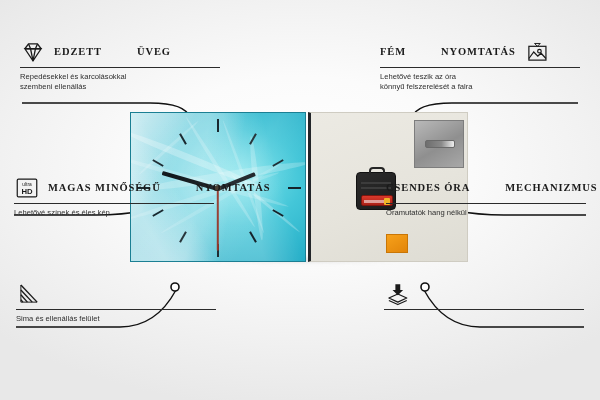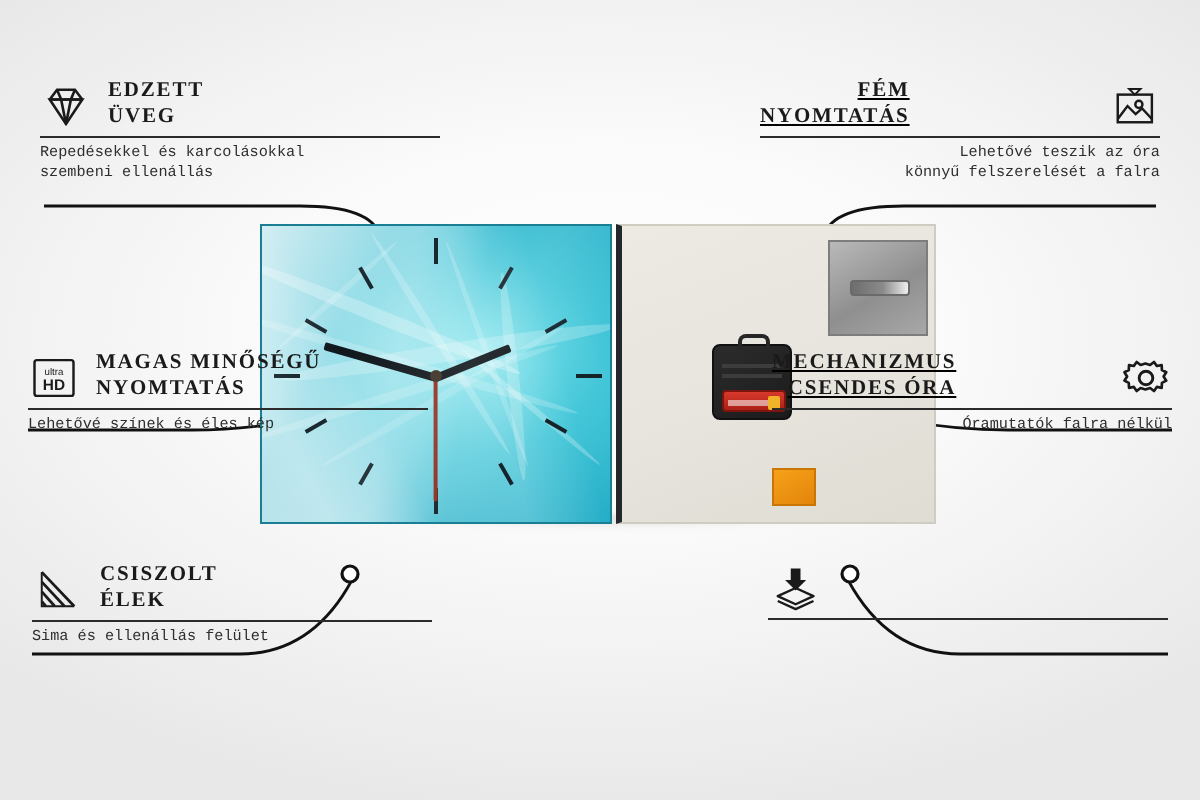"EDZETT" .title-block { flex-direction: column -> row; gap: none -> 35px }
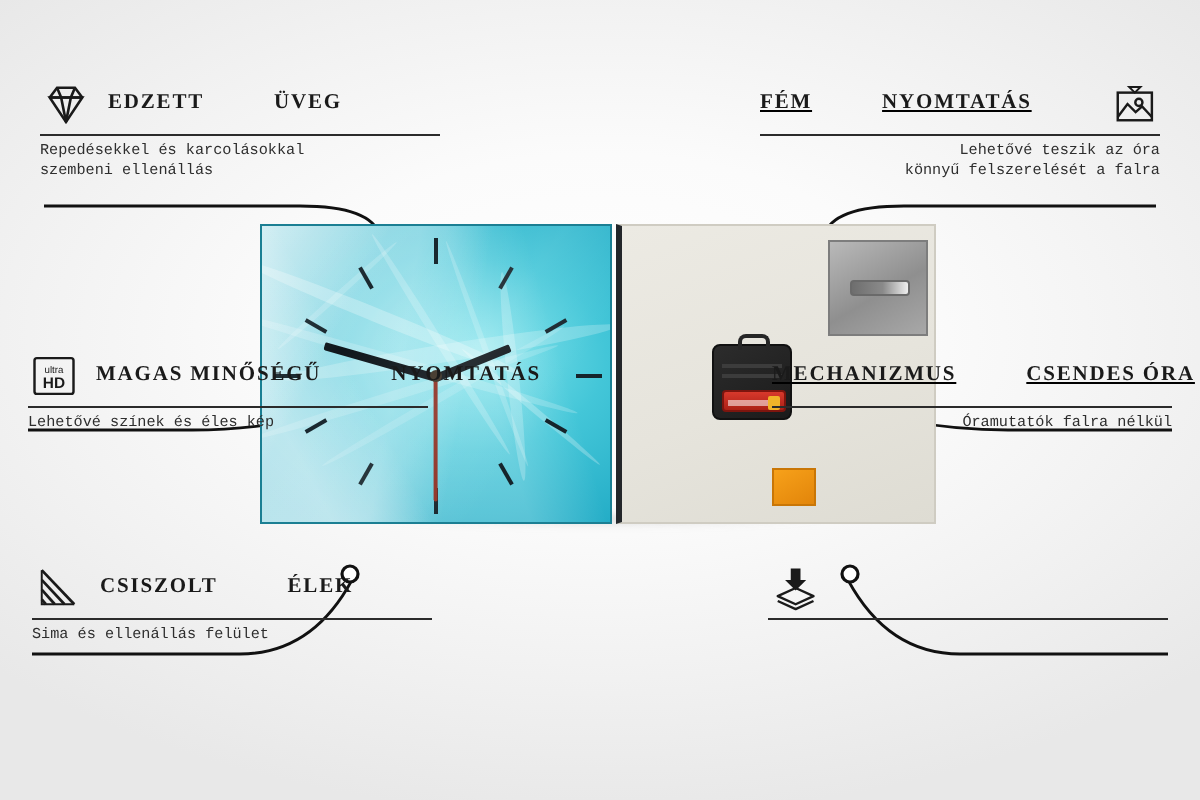"FÉM" .callout.right .head { justify-content: space-between -> flex-start; text-decoration: underline -> none }
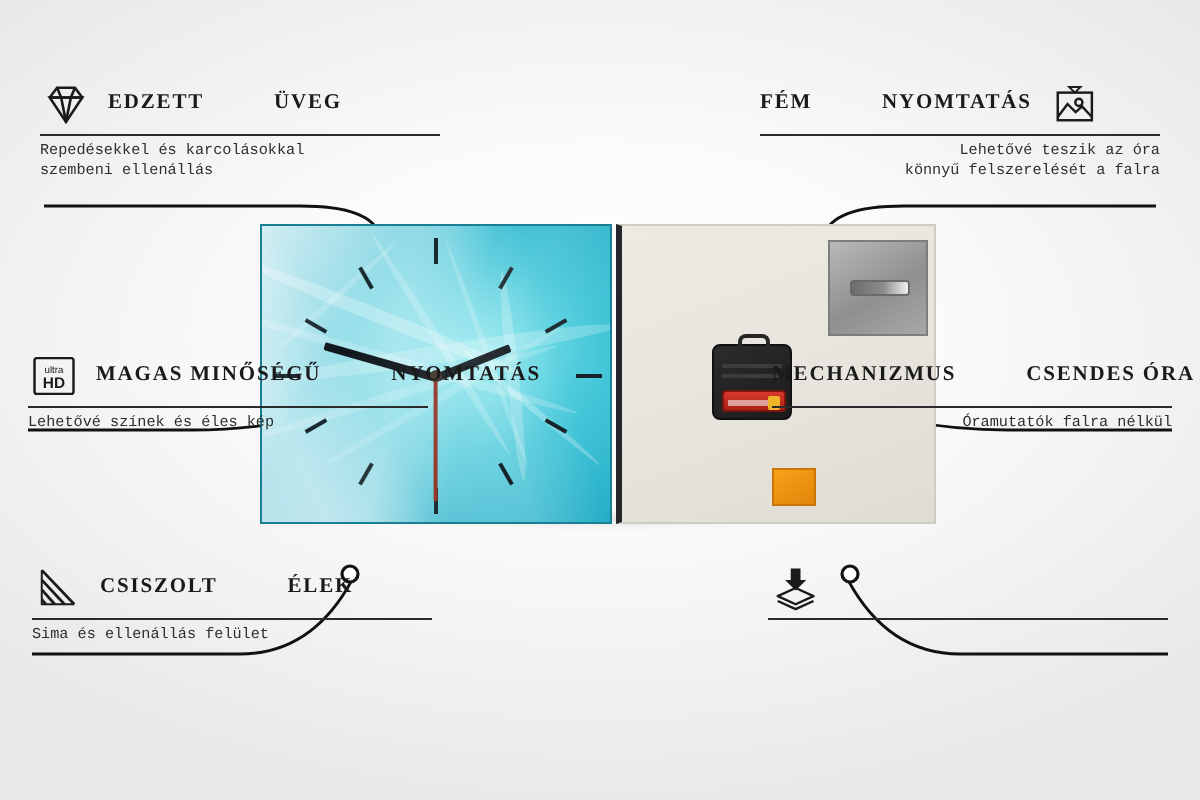"Repedésekkel és karcolásokkal" .desc { font-family: Liberation Mono, monospace -> Liberation Sans, sans-serif }
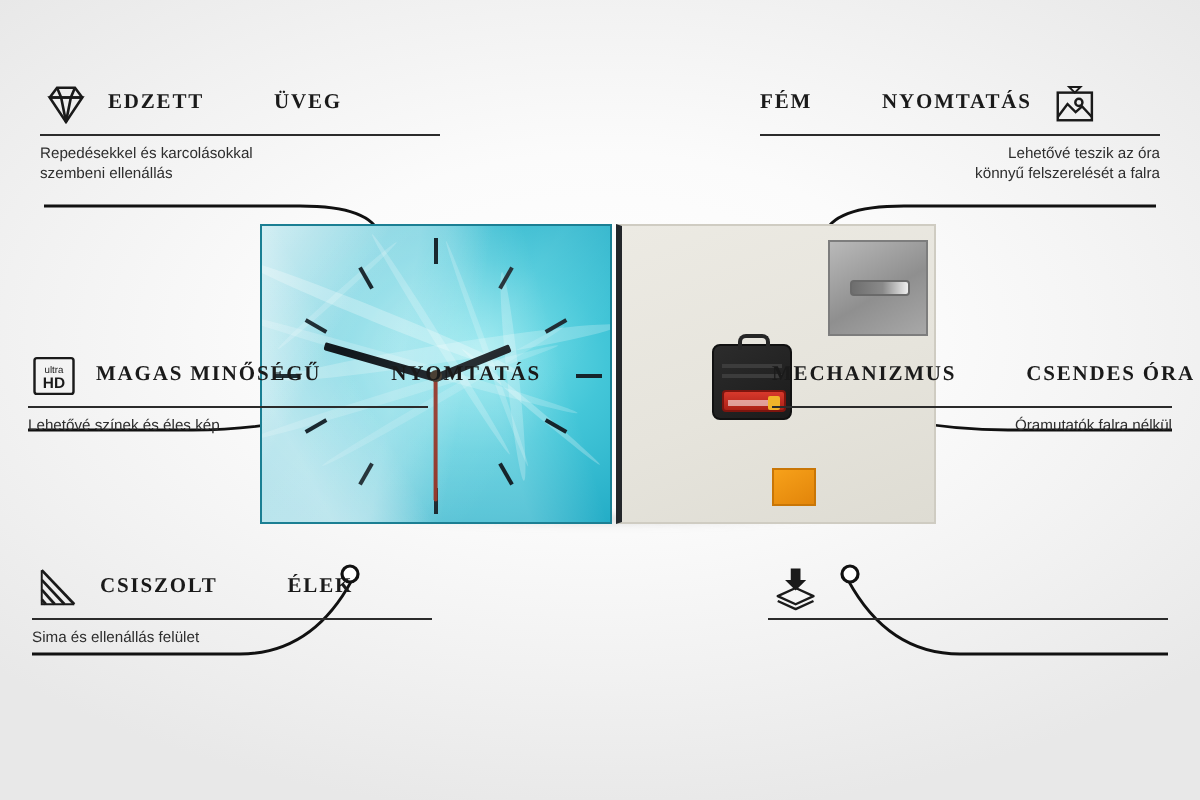"Lehetővé teszik az óra" .callout.right .desc { text-align: right -> none }
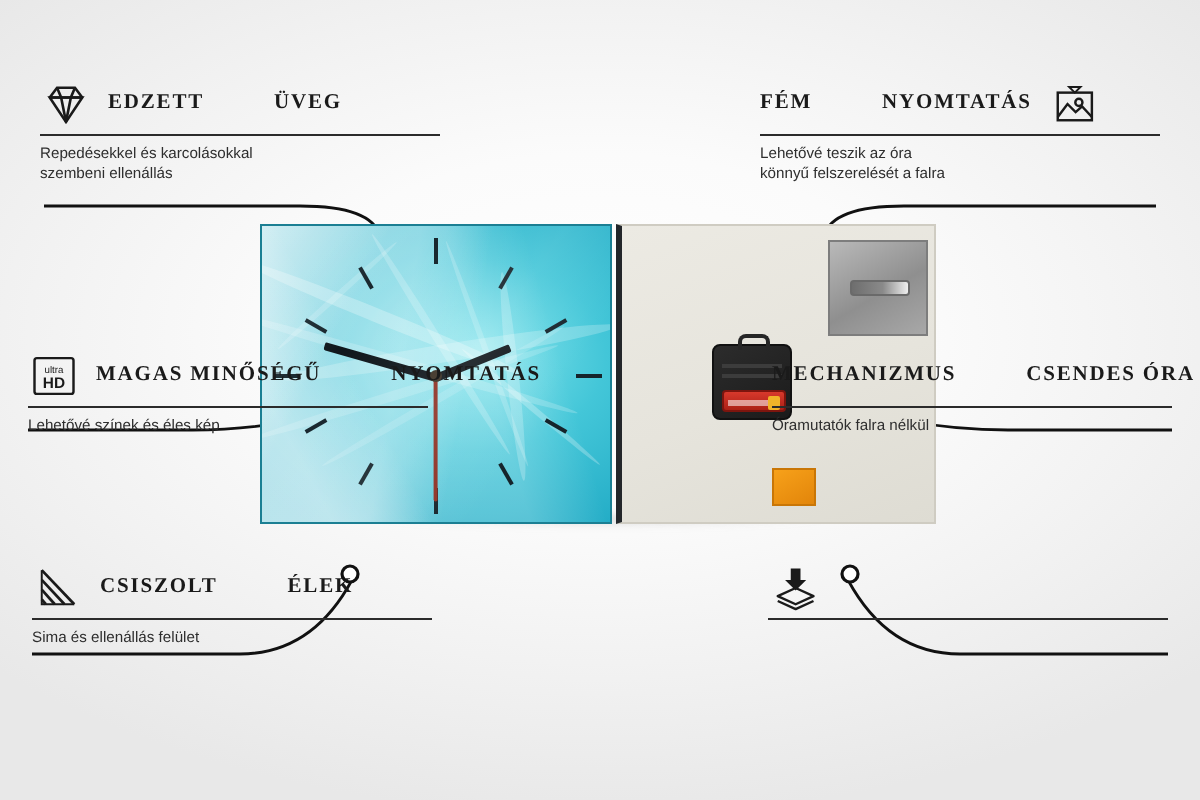"MECHANIZMUS" span.title-line { order: before "CSENDES ÓRA" -> after "CSENDES ÓRA" }
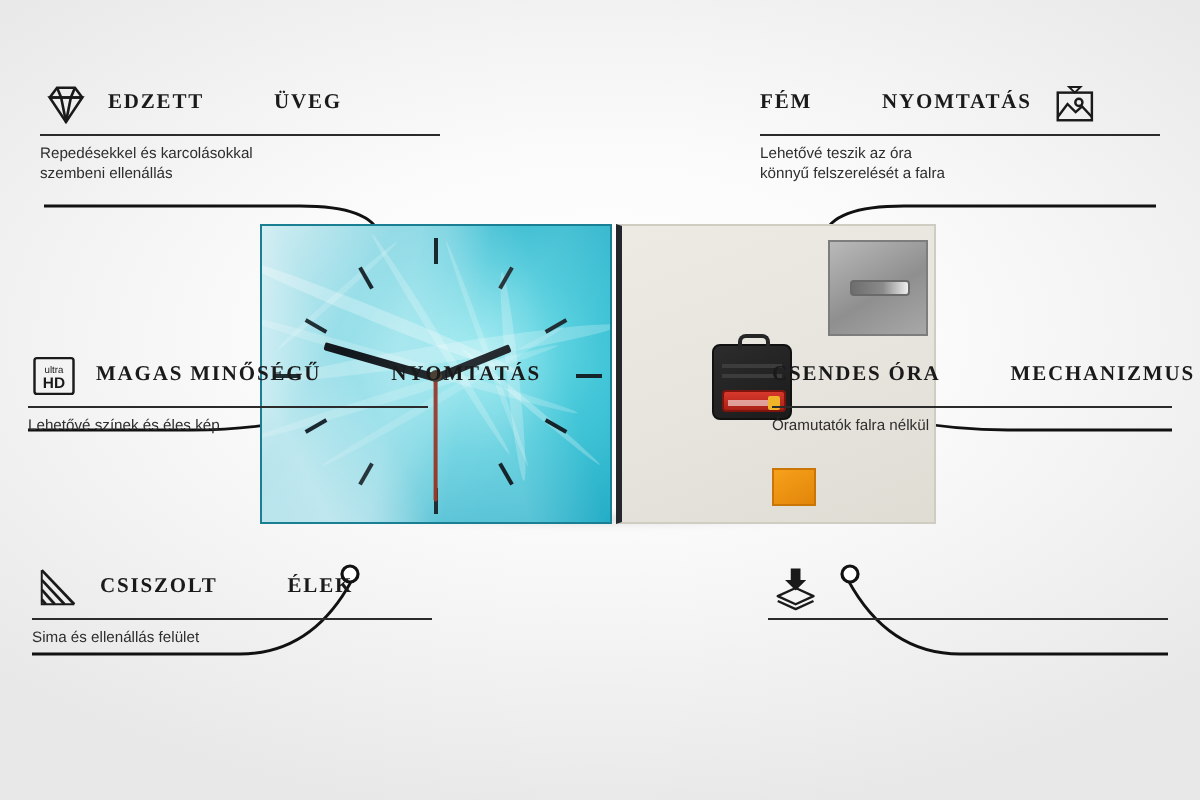"Óramutatók falra nélkül" div.desc { text: falra -> hang }
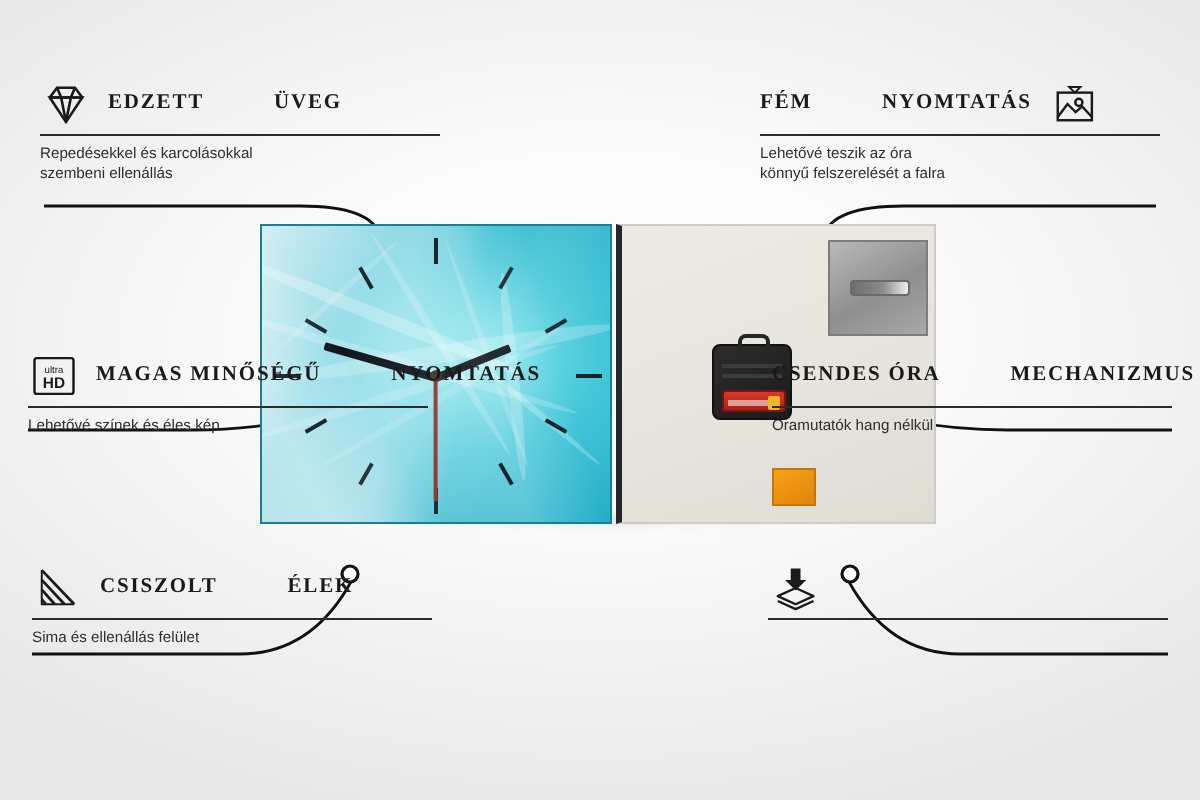"CSISZOLT" div.title-block { html: <div> <span>CSISZOLT</span> <span>ÉLEK</span> </div> -> none }
